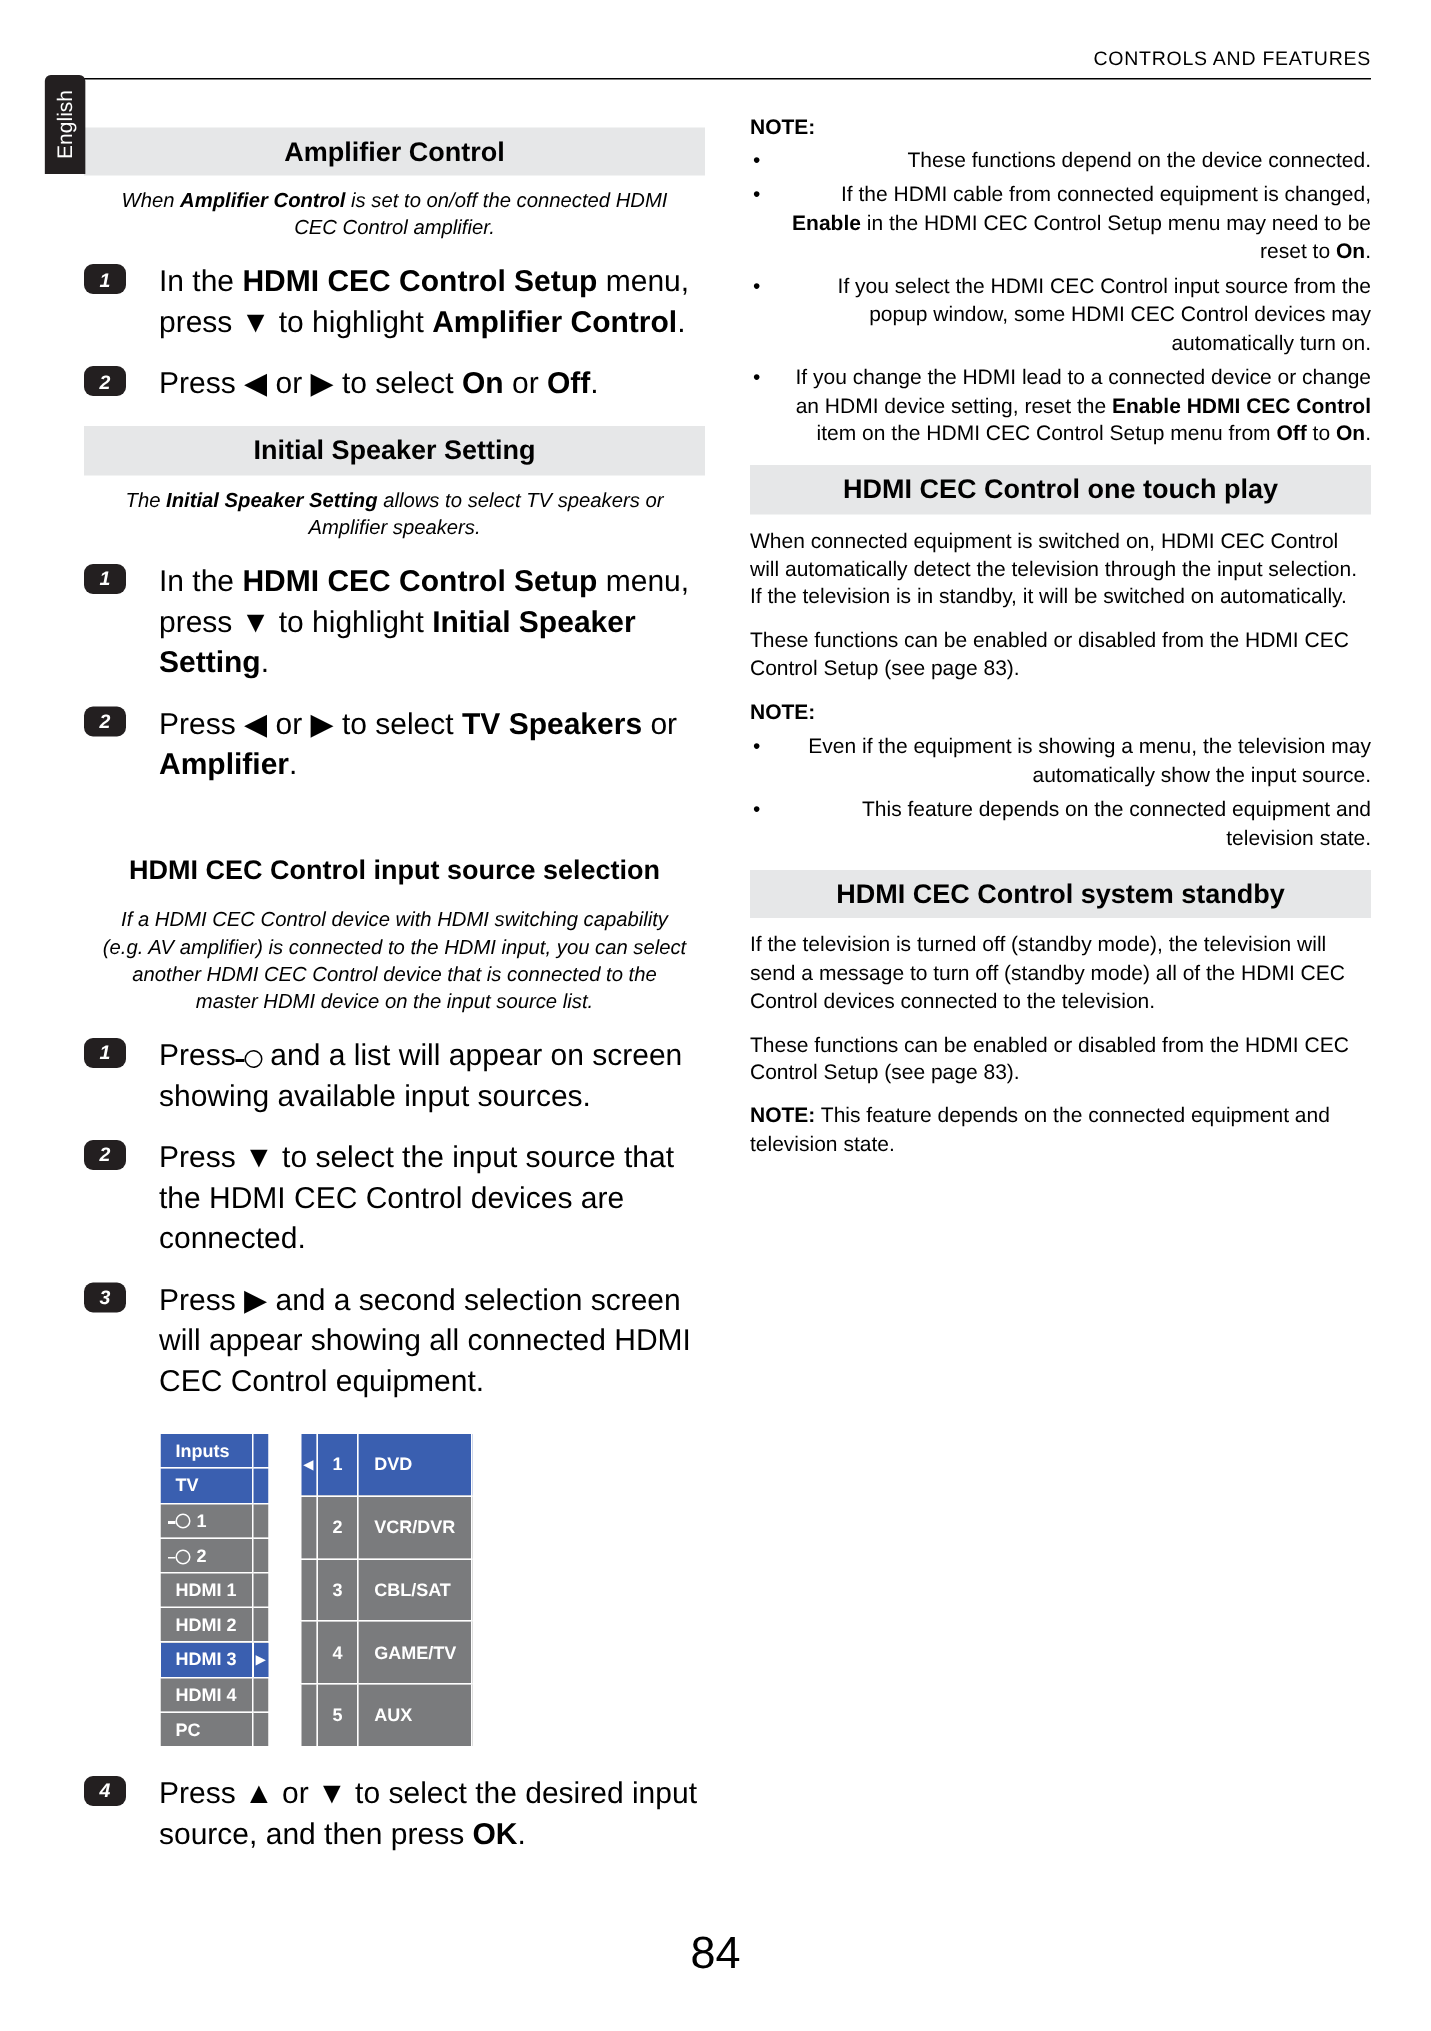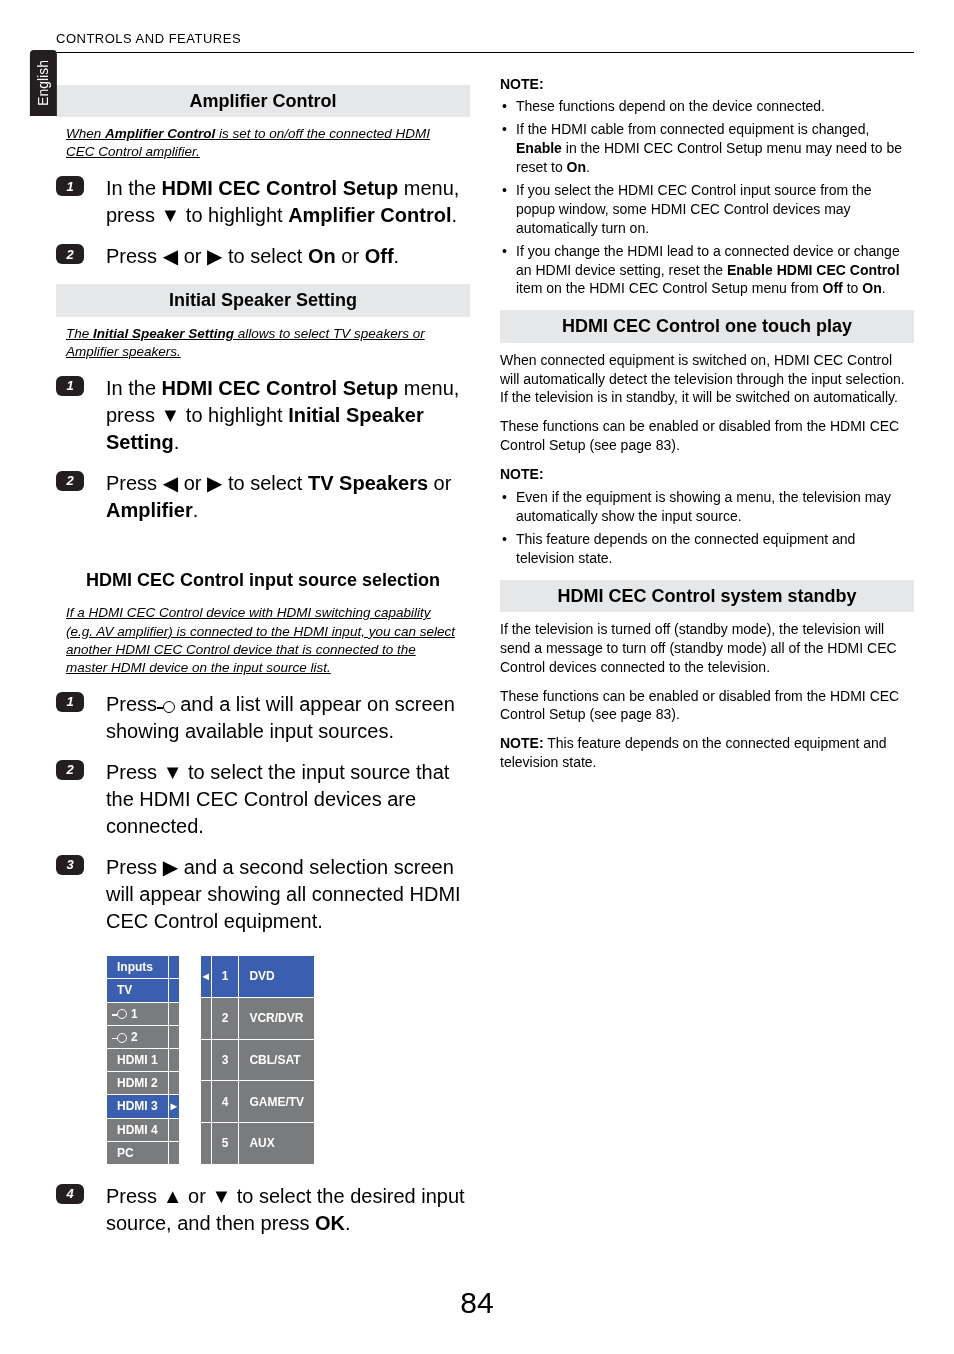"CONTROLS AND FEATURES" .page-header { text-align: none -> right }
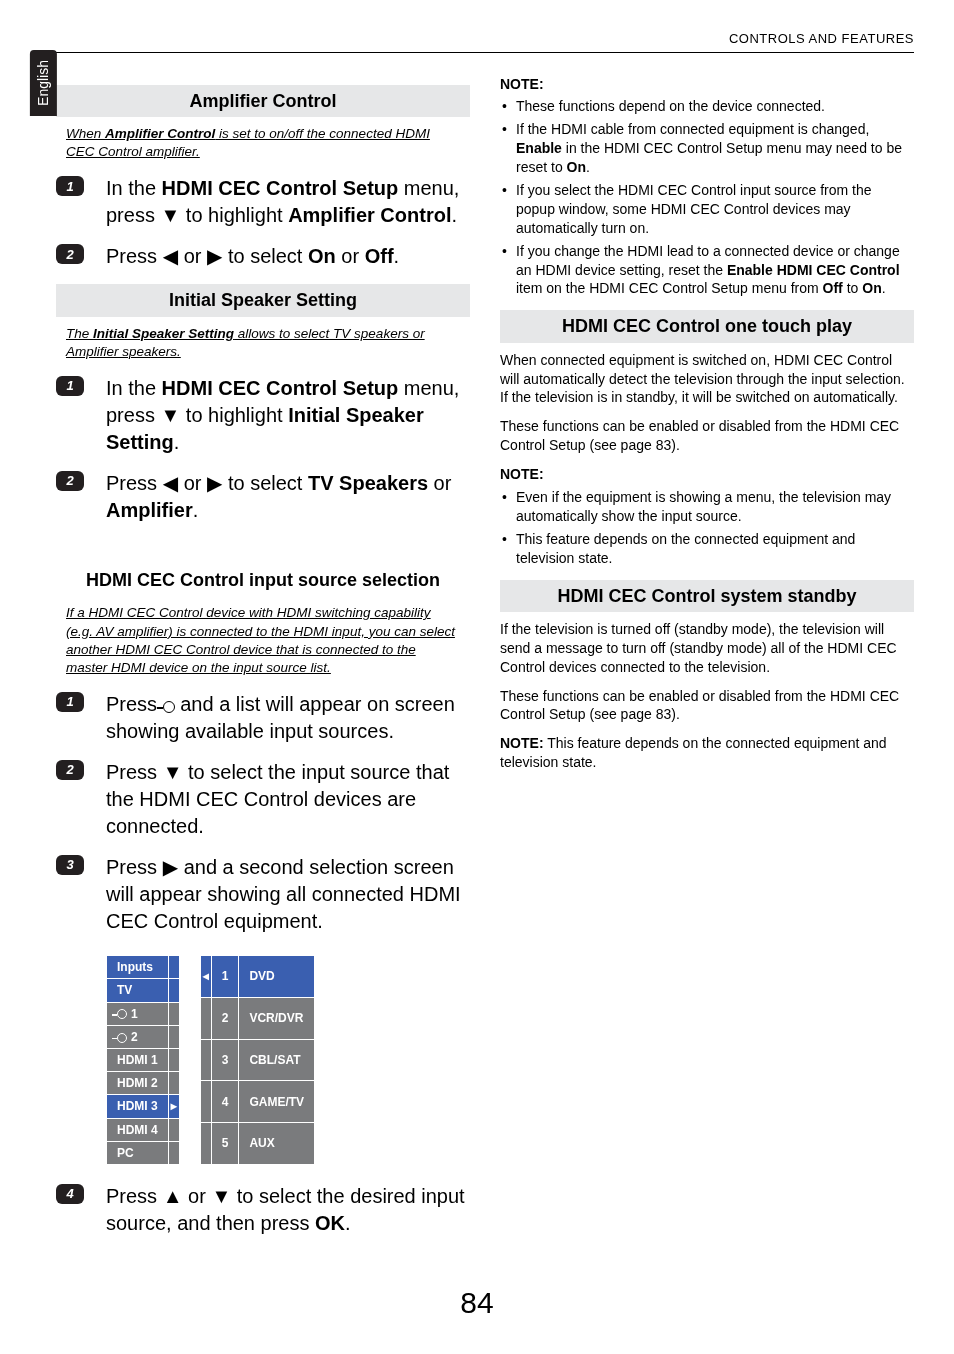"These functions depend on the" .bullets { text-align: none -> right }
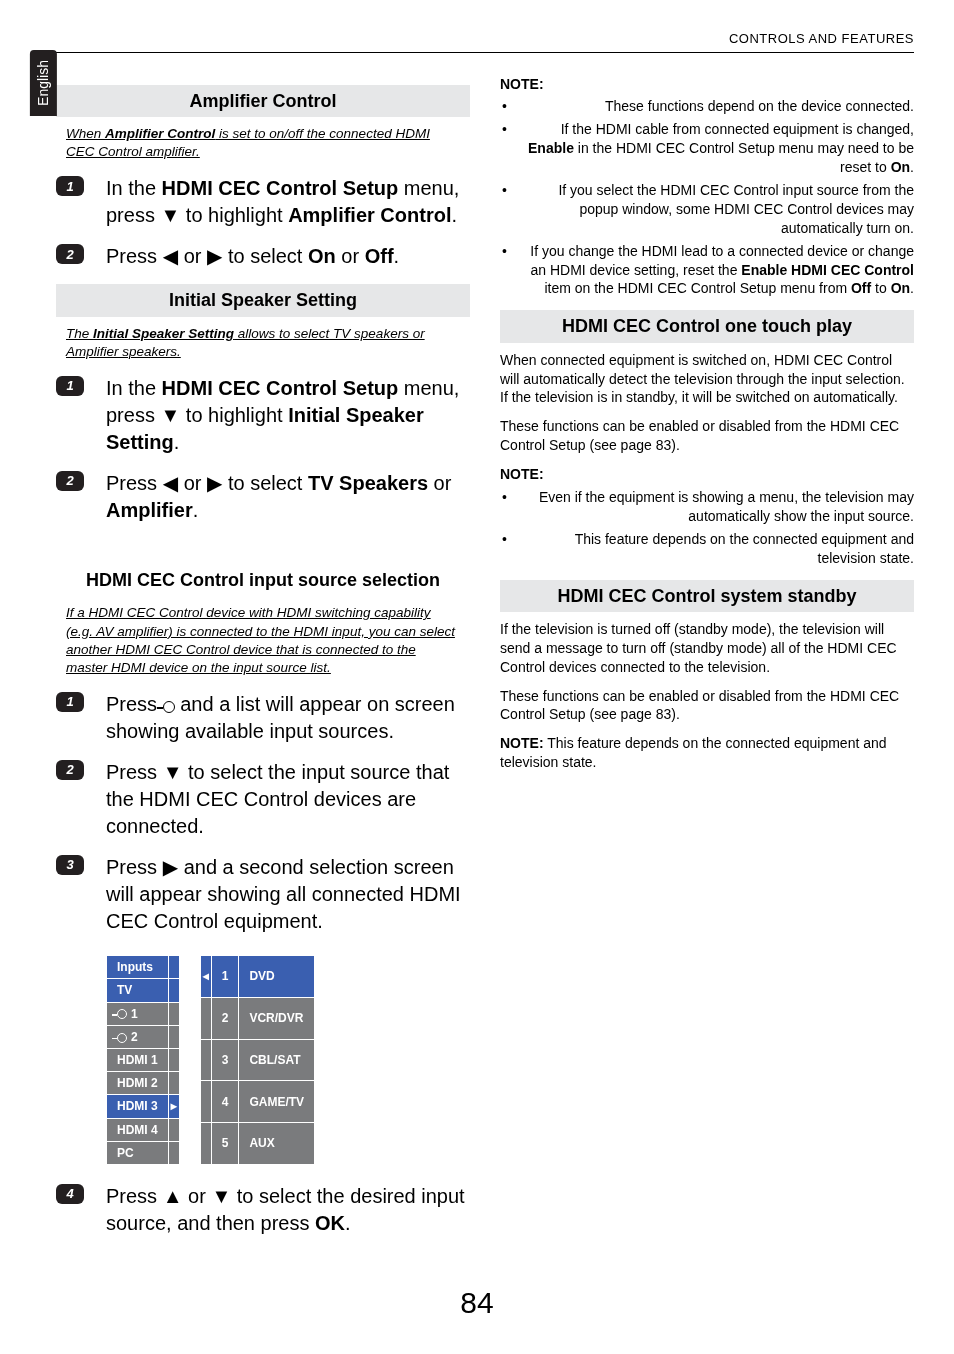"When Amplifier Control is set" .intro { text-align: none -> center; text-decoration: underline -> none }
